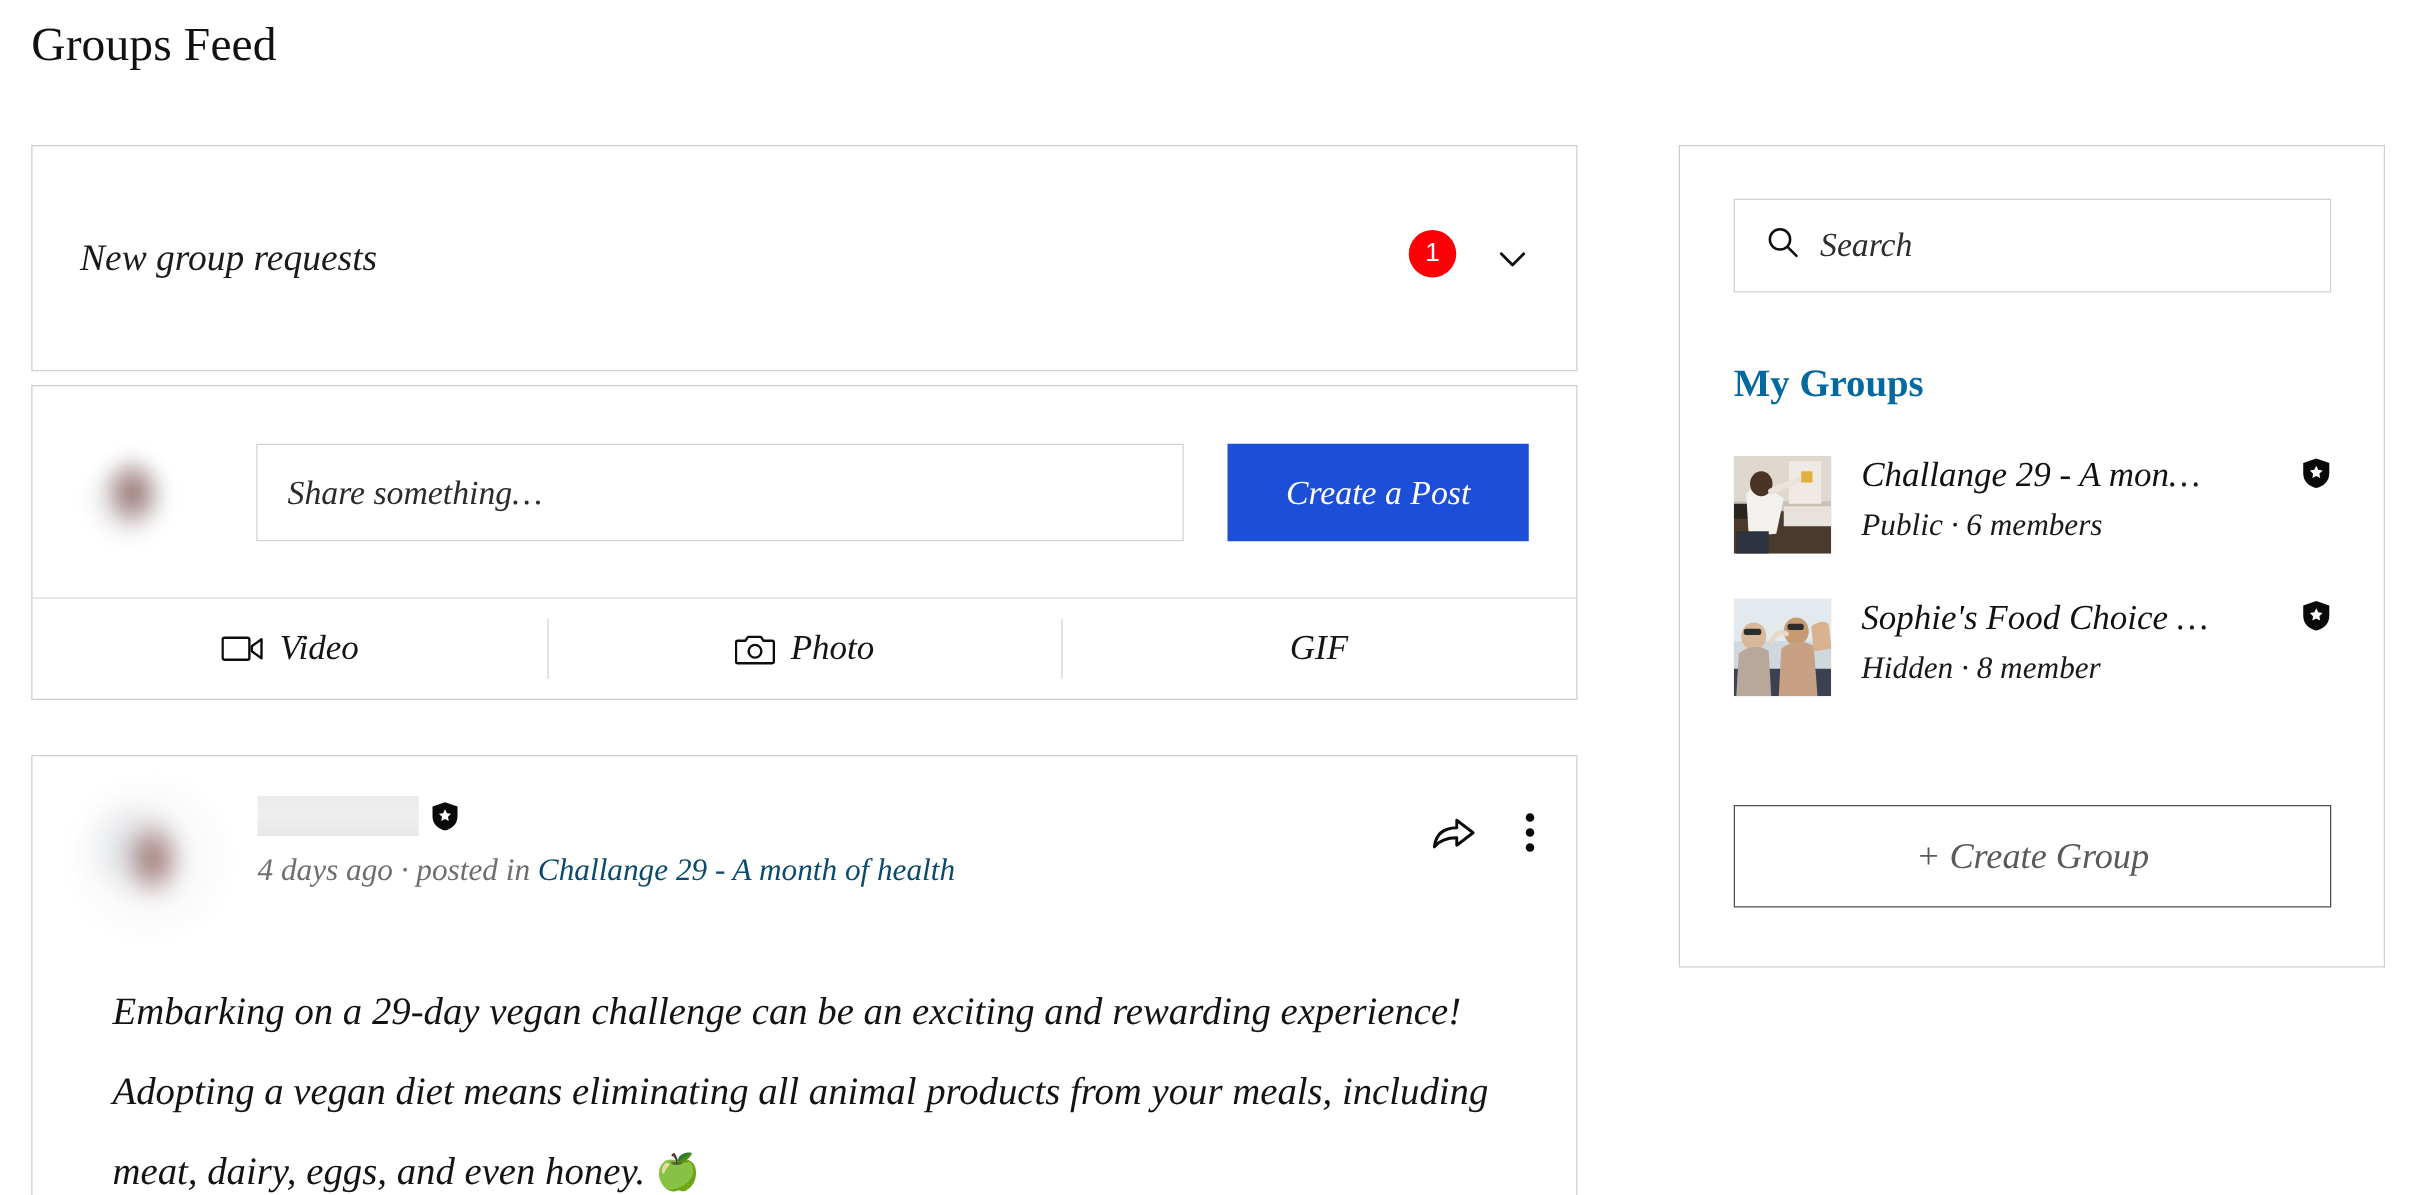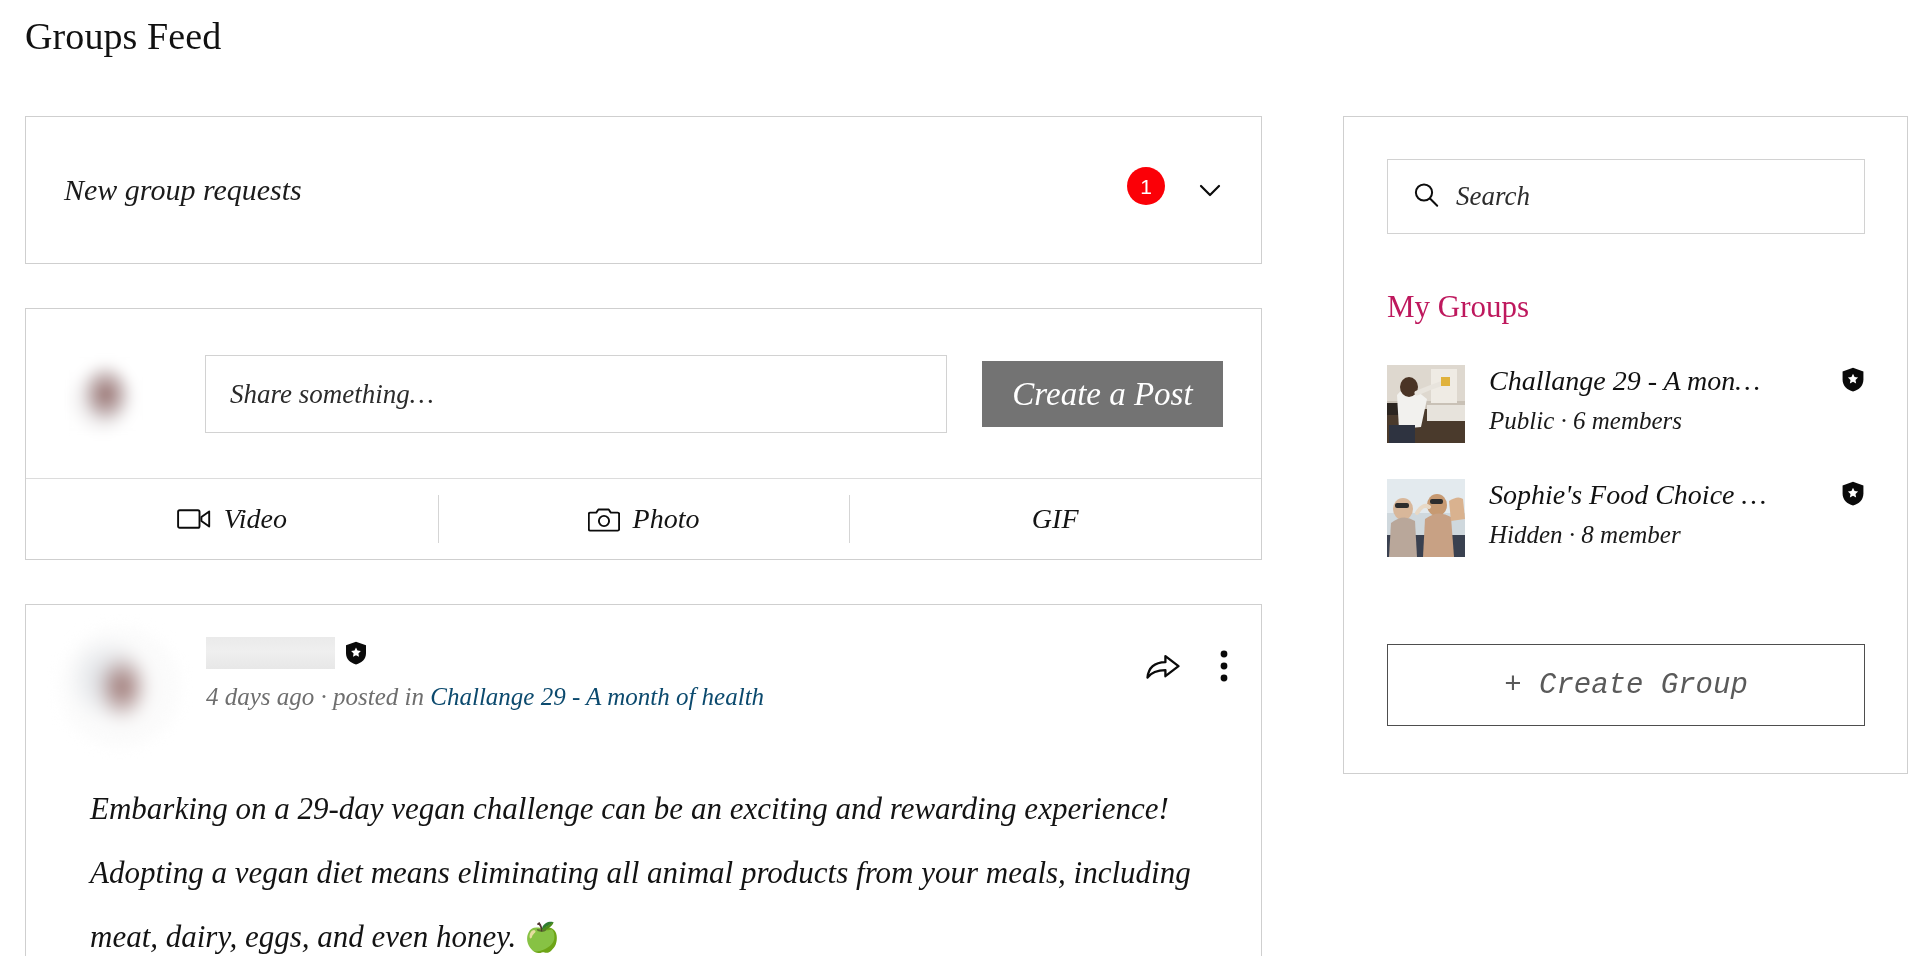"New group requests" #requests-card { height: 148px -> 181px }
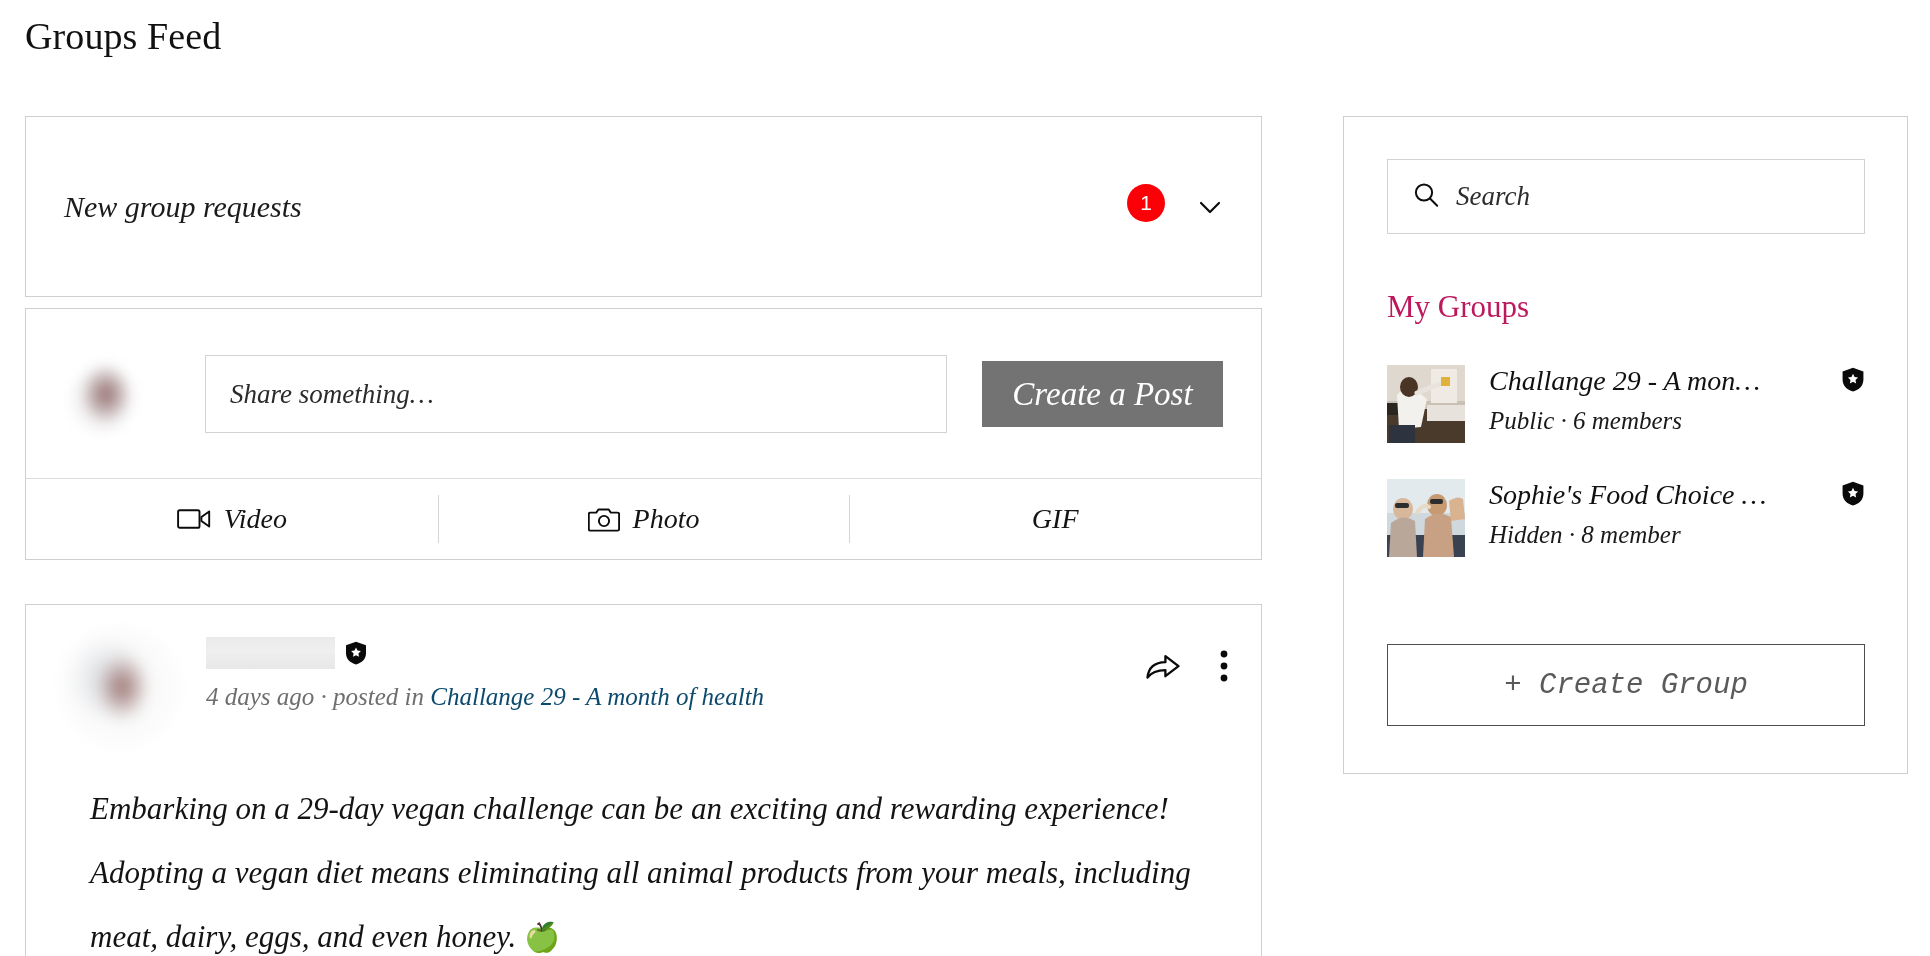"My Groups" .sidebar-heading { color: #be185d -> #0369a1; font-weight: 400 -> 700 }
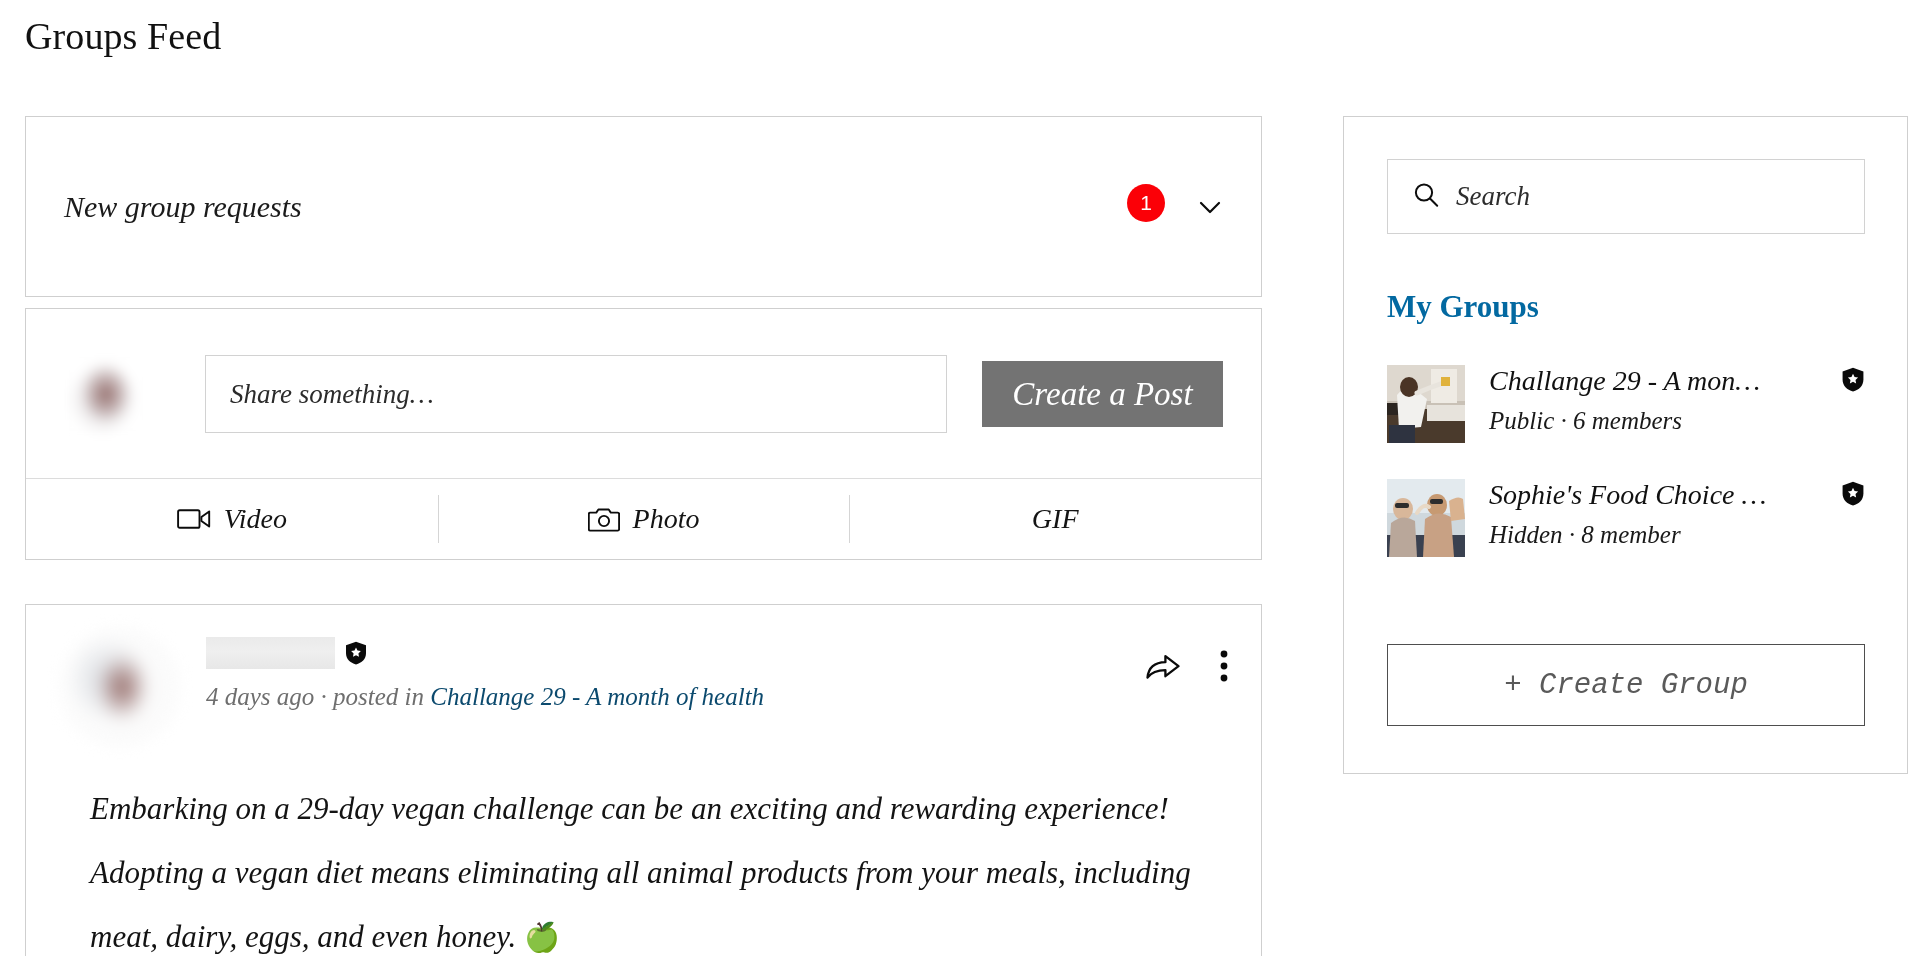"Create a Post" .create-post-btn { background: #737373 -> #1d4ed8; font-size: 33px -> 27px; height: 66px -> 78px }
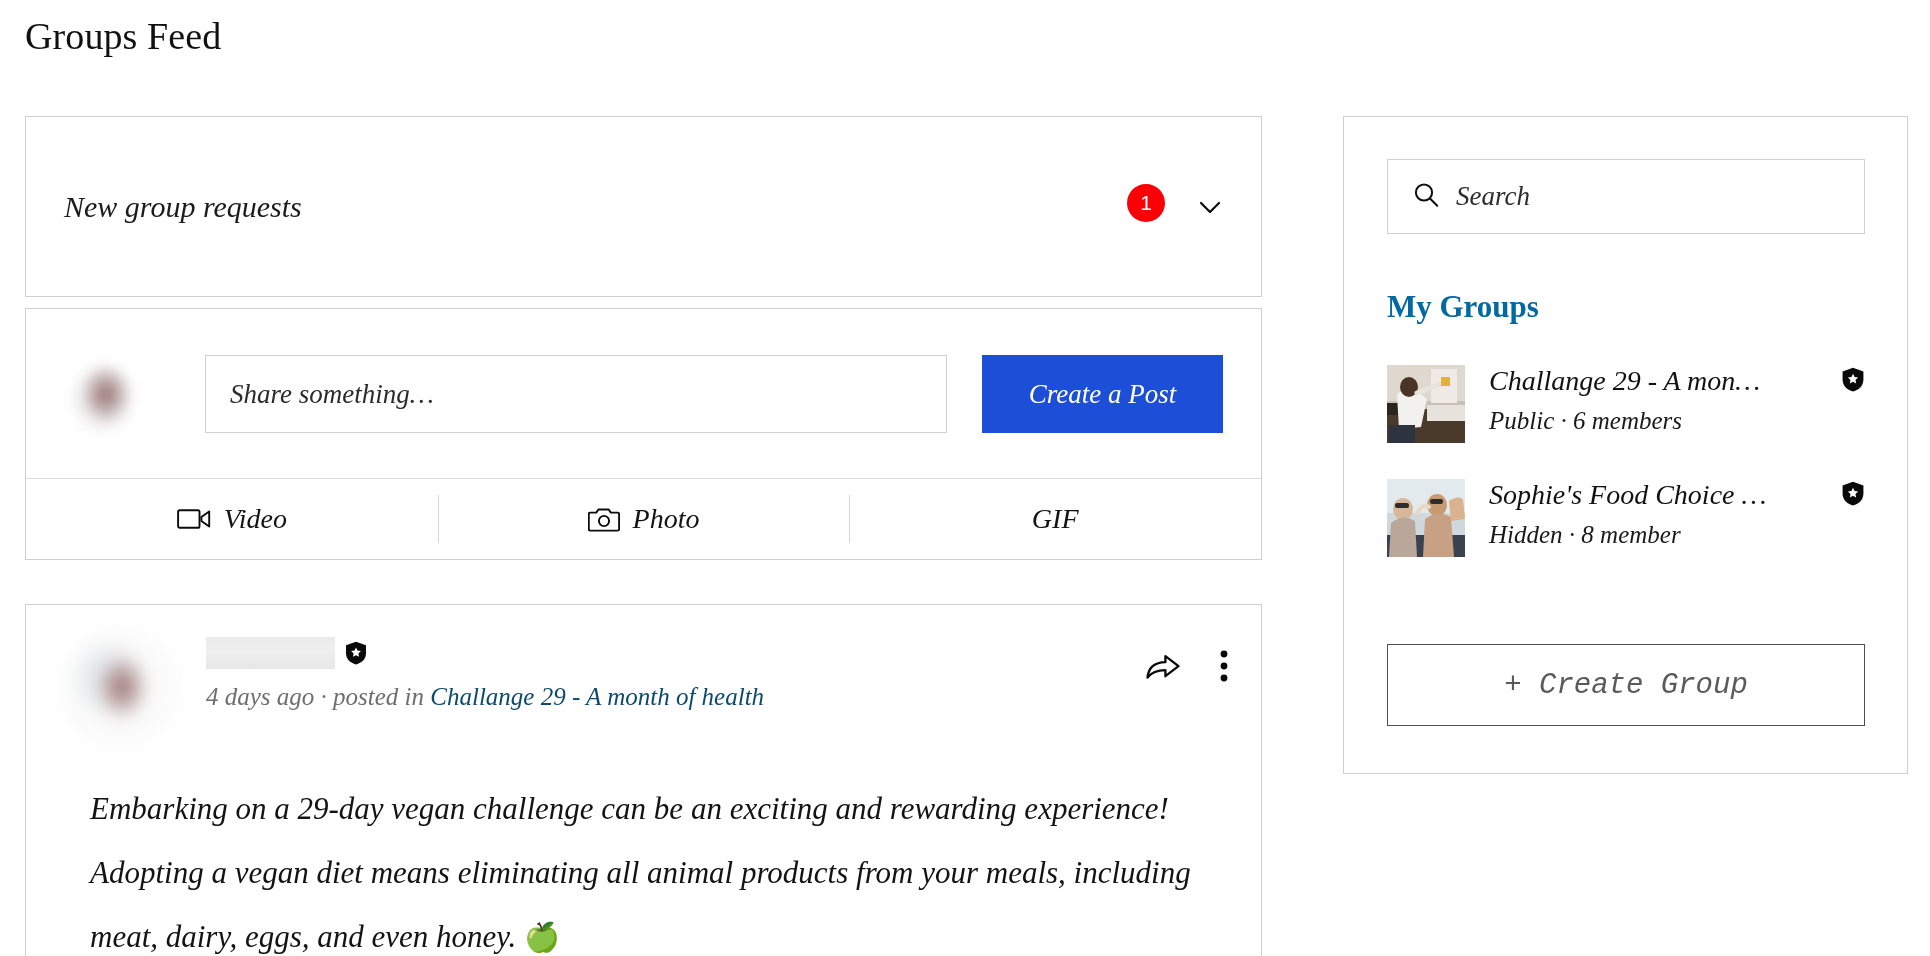"+ Create Group" .create-group-btn { font-family: Liberation Mono, monospace -> none }
